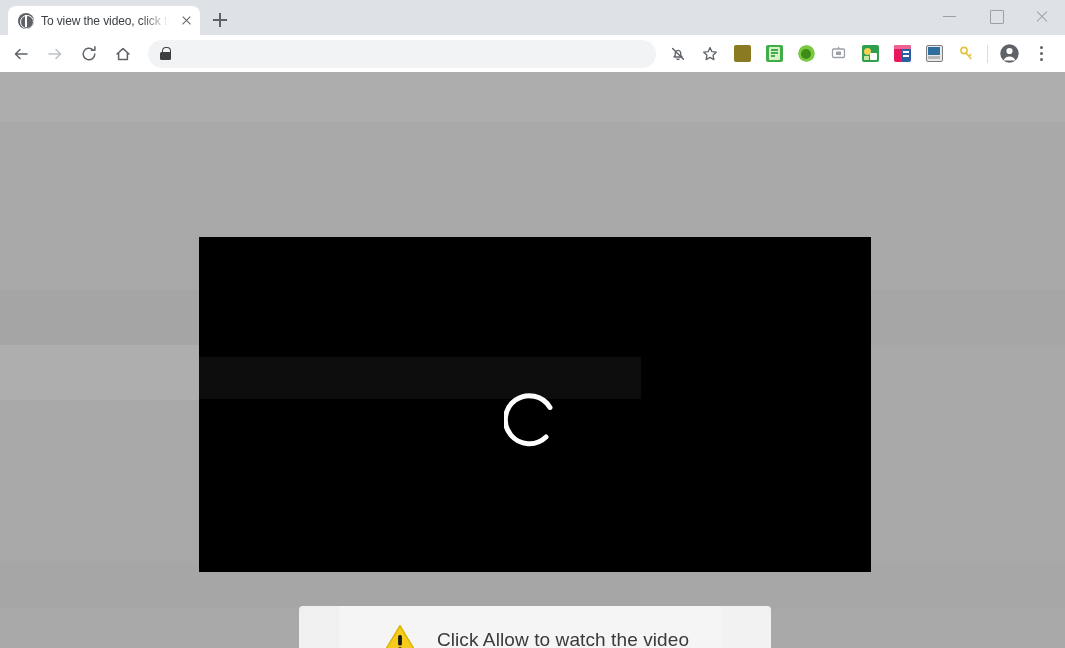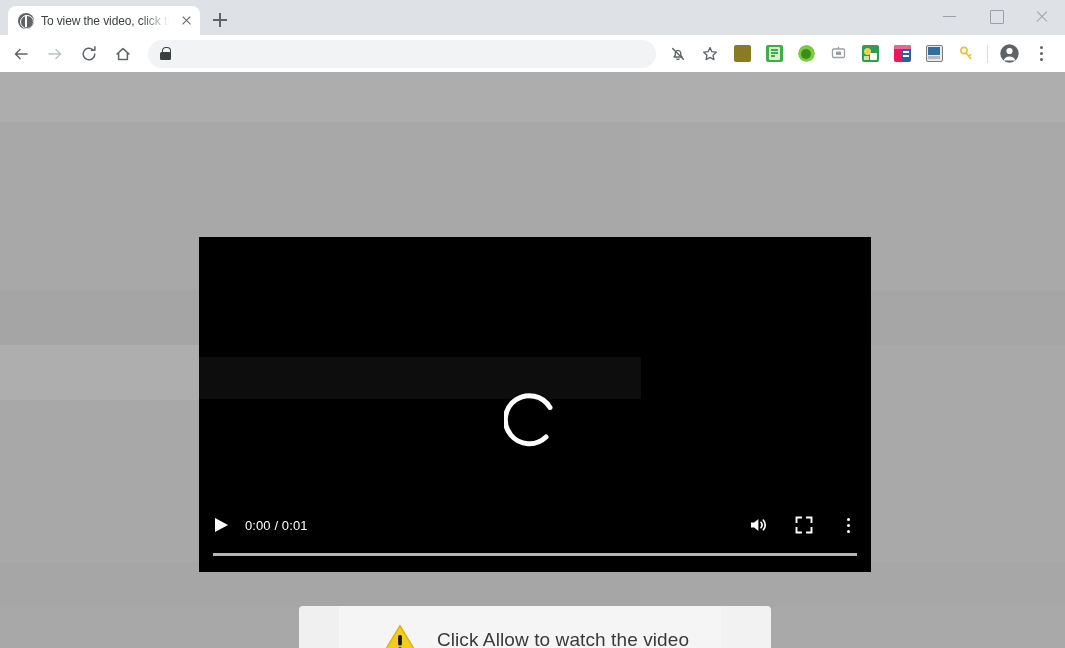"0:00 / 0:01" div.vcontrols { html: <div> <div> <span></span> <span>0:00 / 0:01</span> </div> <div> <span> <svg> <path></path> <path></path> <path></path> </svg> </span> <span> <svg> <path></path> </svg> </span> <span> <i></i> <i></i> <i></i> </span> </div> <div> <div></div> </div> </div> -> none }
